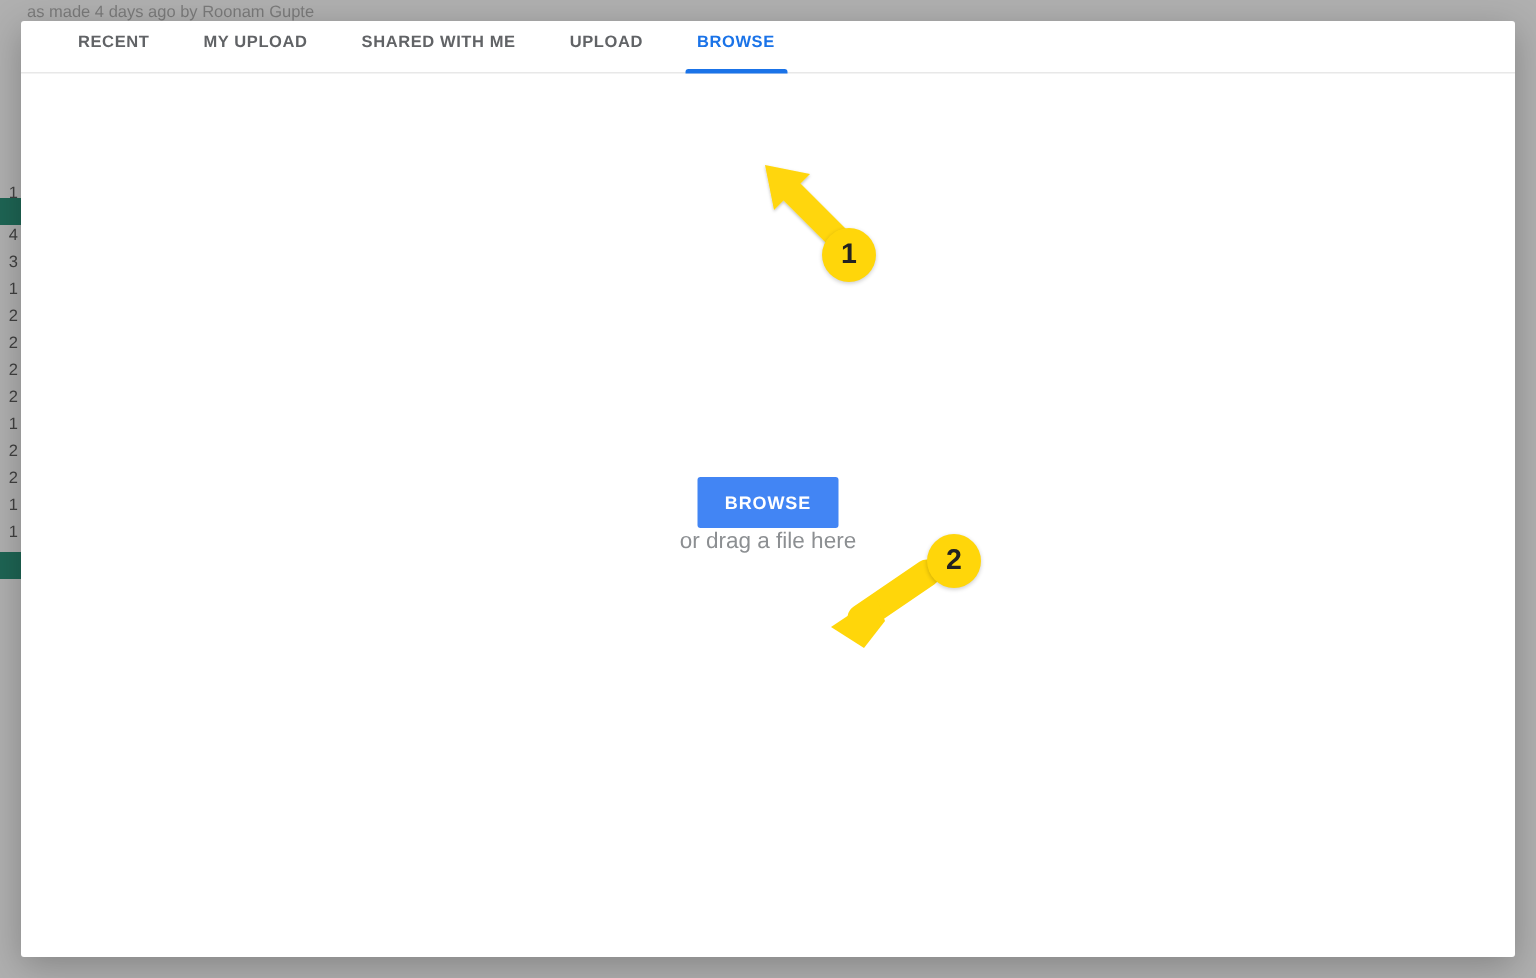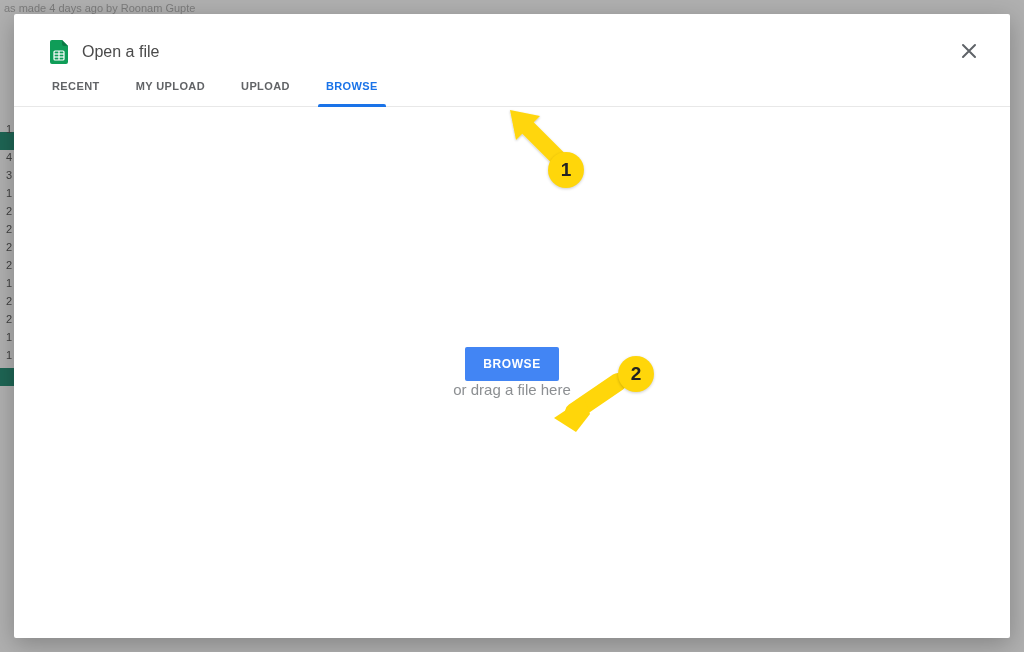"as made 4 days ago" .faded-text { left: 4px -> 18px }
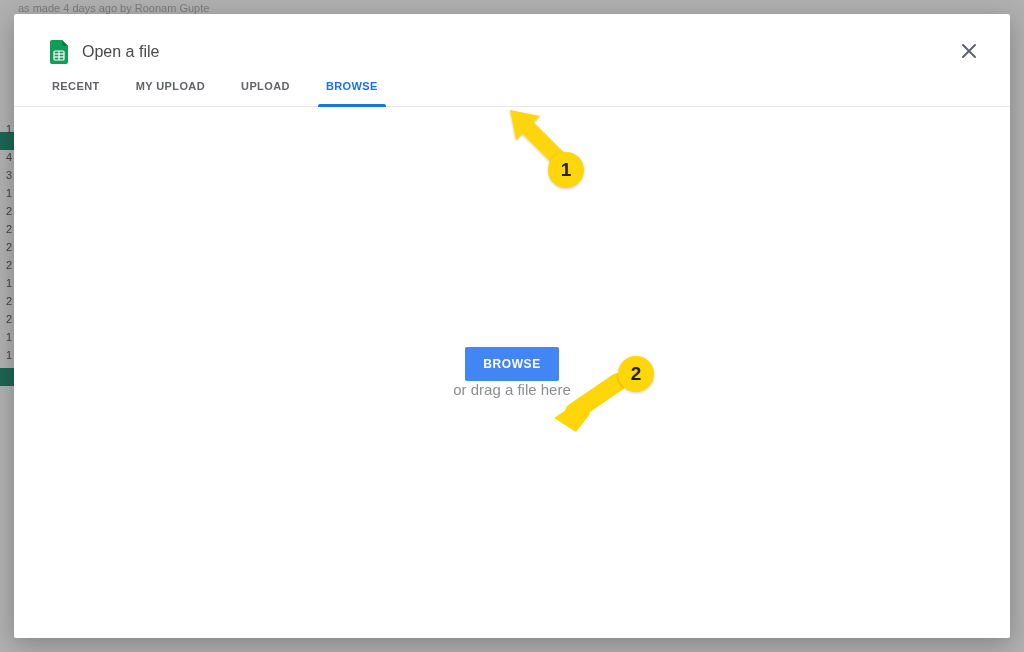"SHARED WITH ME" div.tab { html: none -> <div><span>SHARED WITH ME</span></div> }
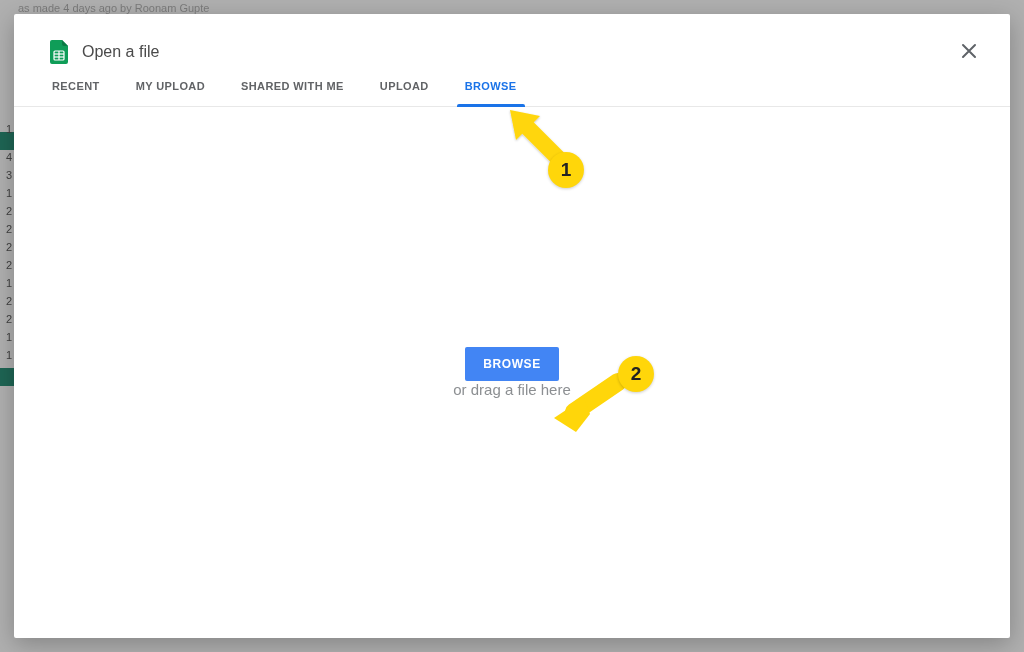"Open a file" div.dialog-header { html: <div> <div> <span> <svg> <path></path> <path></path> <rect></rect> <line></line> <line></line> <line></line> </svg> </span> <span>Open a file</span> </div> <div> <span> <svg> <path></path> </svg> </span> </div> </div> -> none }
